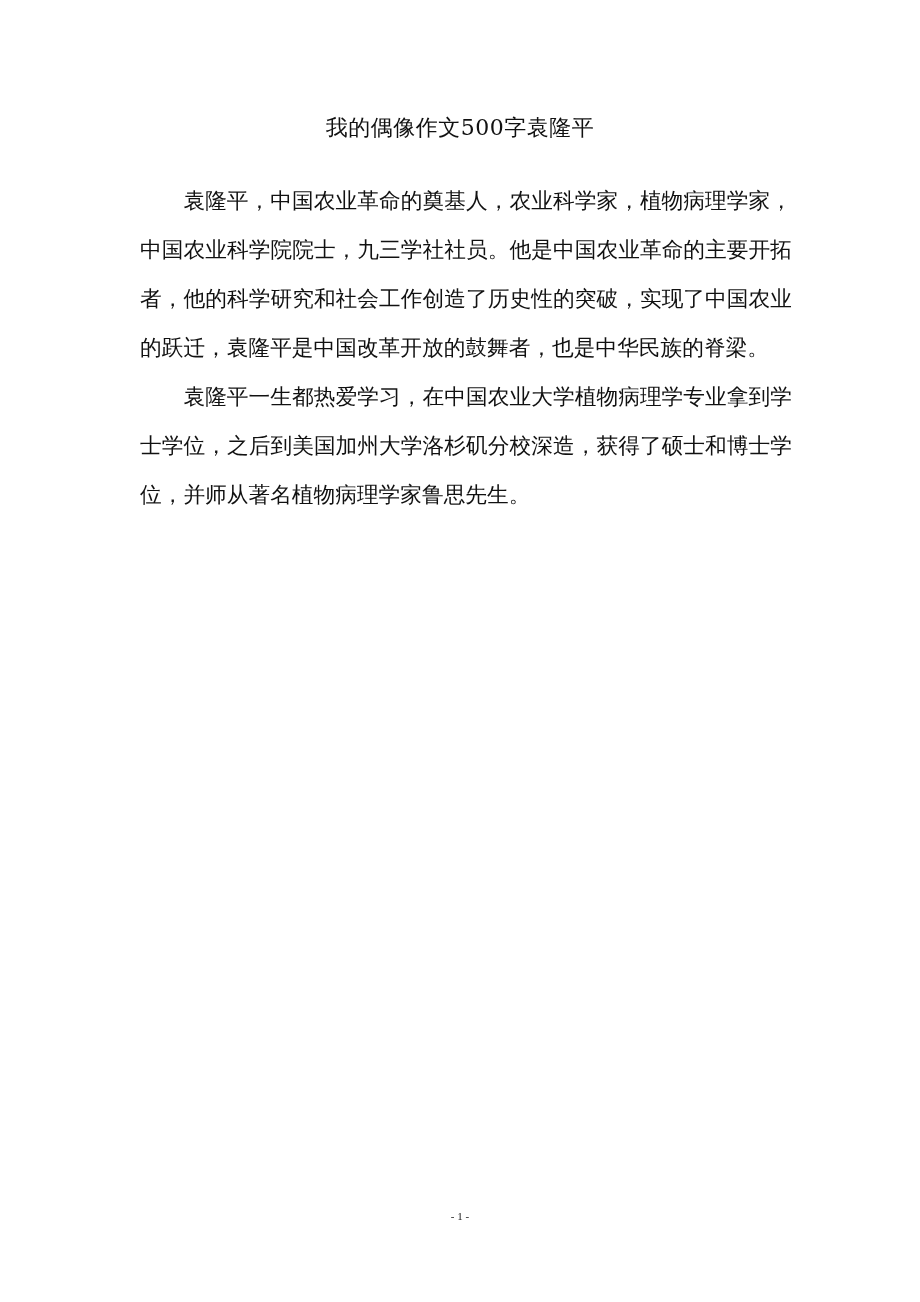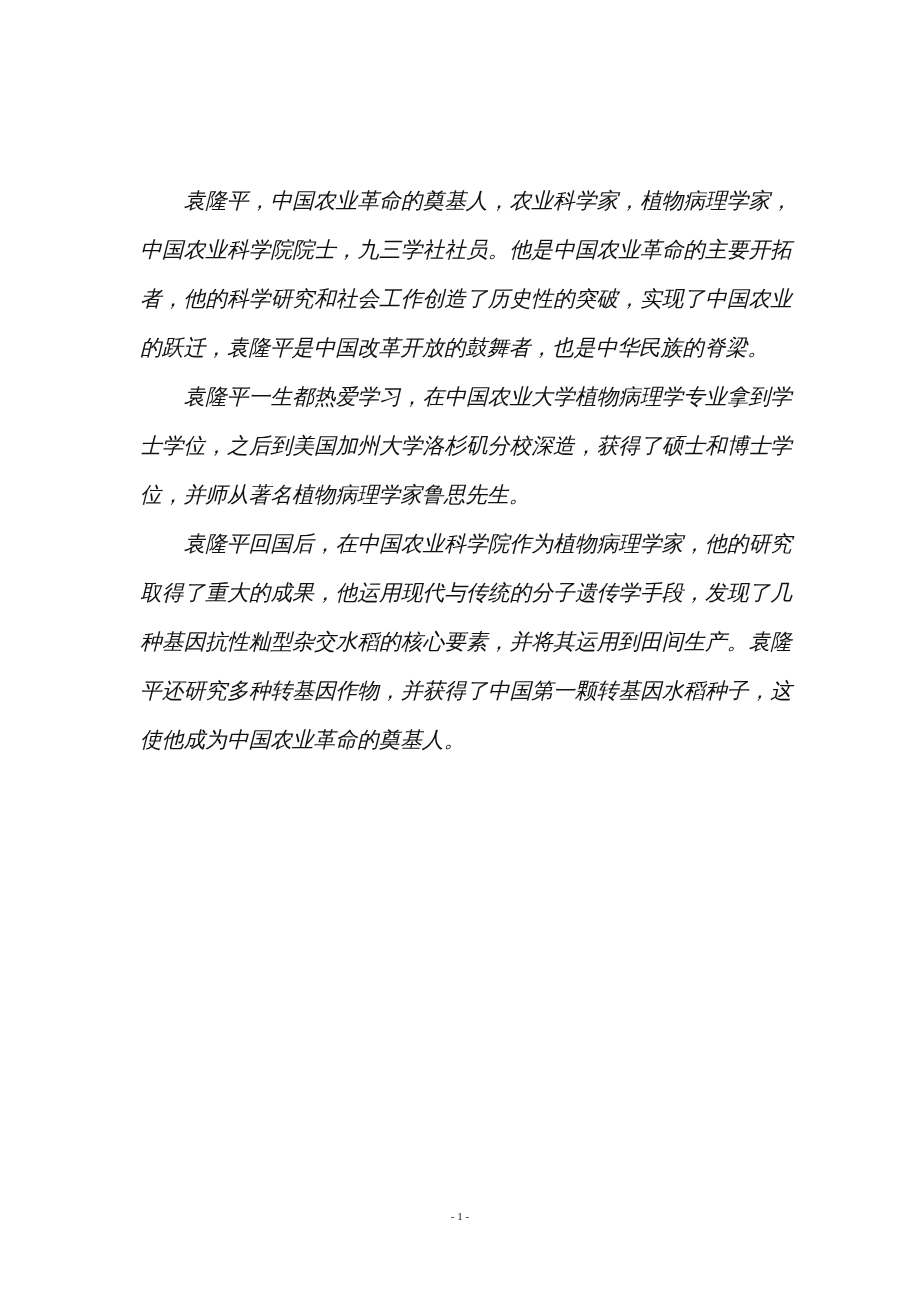"我的偶像作文500字袁隆平" h1.title { html: none -> <h1>我的偶像作文500字袁隆平</h1> }
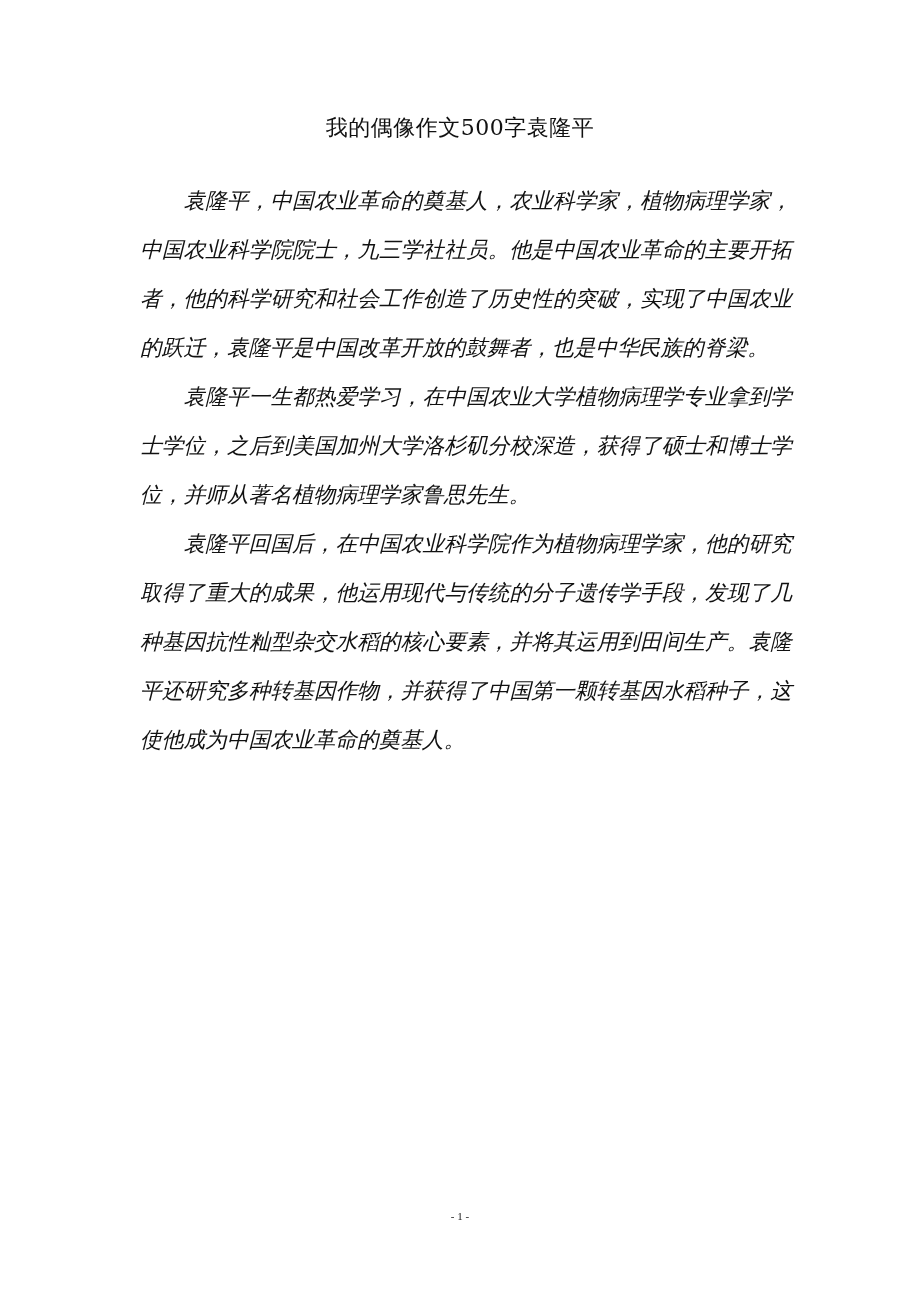"袁隆平，中国农业革命的奠基人，农业科学家，植物病理学家，中国农业科学院院士，九三" .para { font-style: italic -> none }
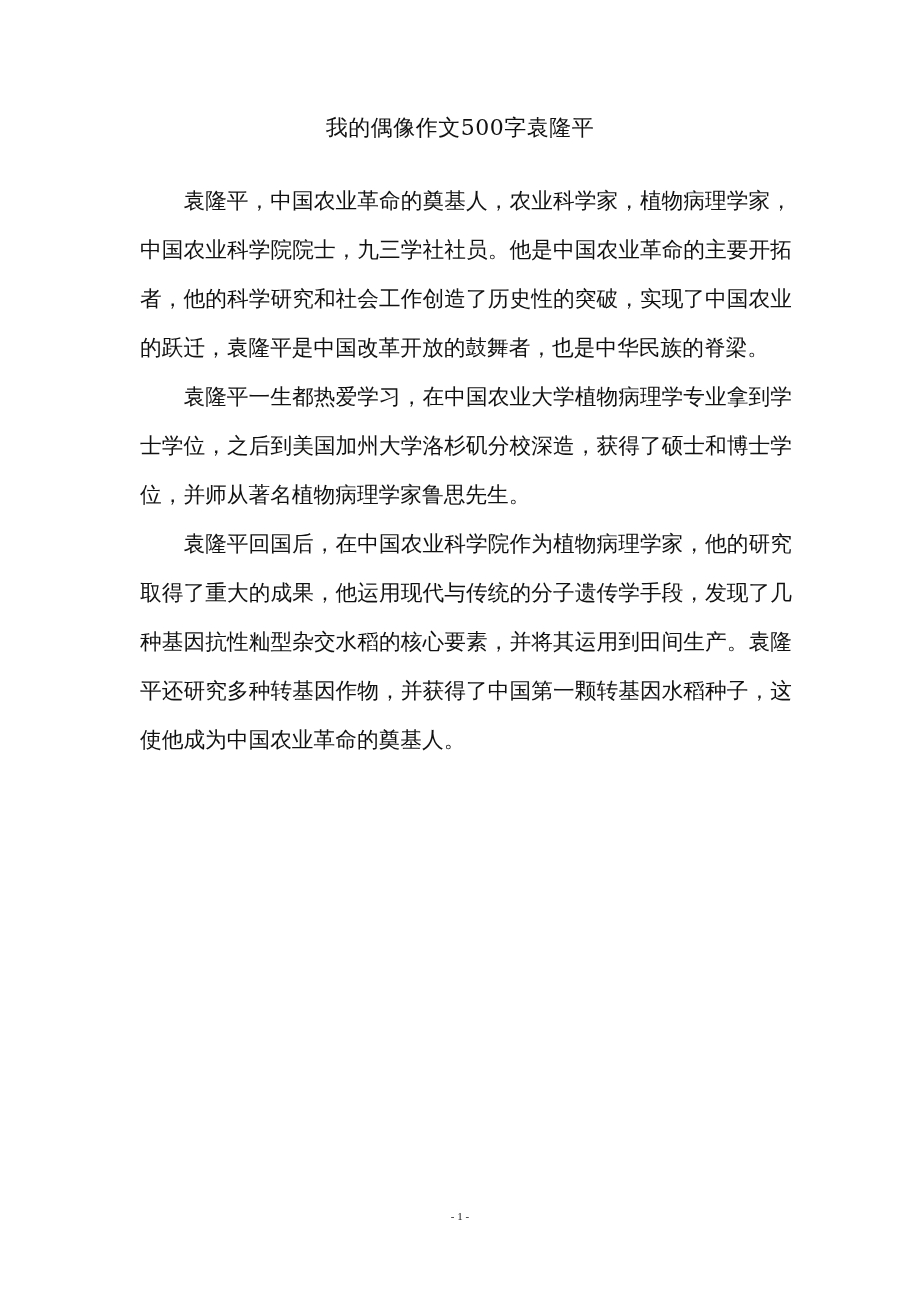"袁隆平回国后，在中国农业科学院作为植物病理学家，他的研究取得了重大的成果，他运用" p.para { html: <p>袁隆平回国后，在中国农业科学院作为植物病理学家，他的研究取得了重大的成果，他运用现代与传统的分子遗传学手段，发现了几种基因抗性籼型杂交水稻的核心要素，并将其运用到田间生产。袁隆平还研究多种转基因作物，并获得了中国第一颗转基因水稻种子，这使他成为中国农业革命的奠基人。</p> -> none }
